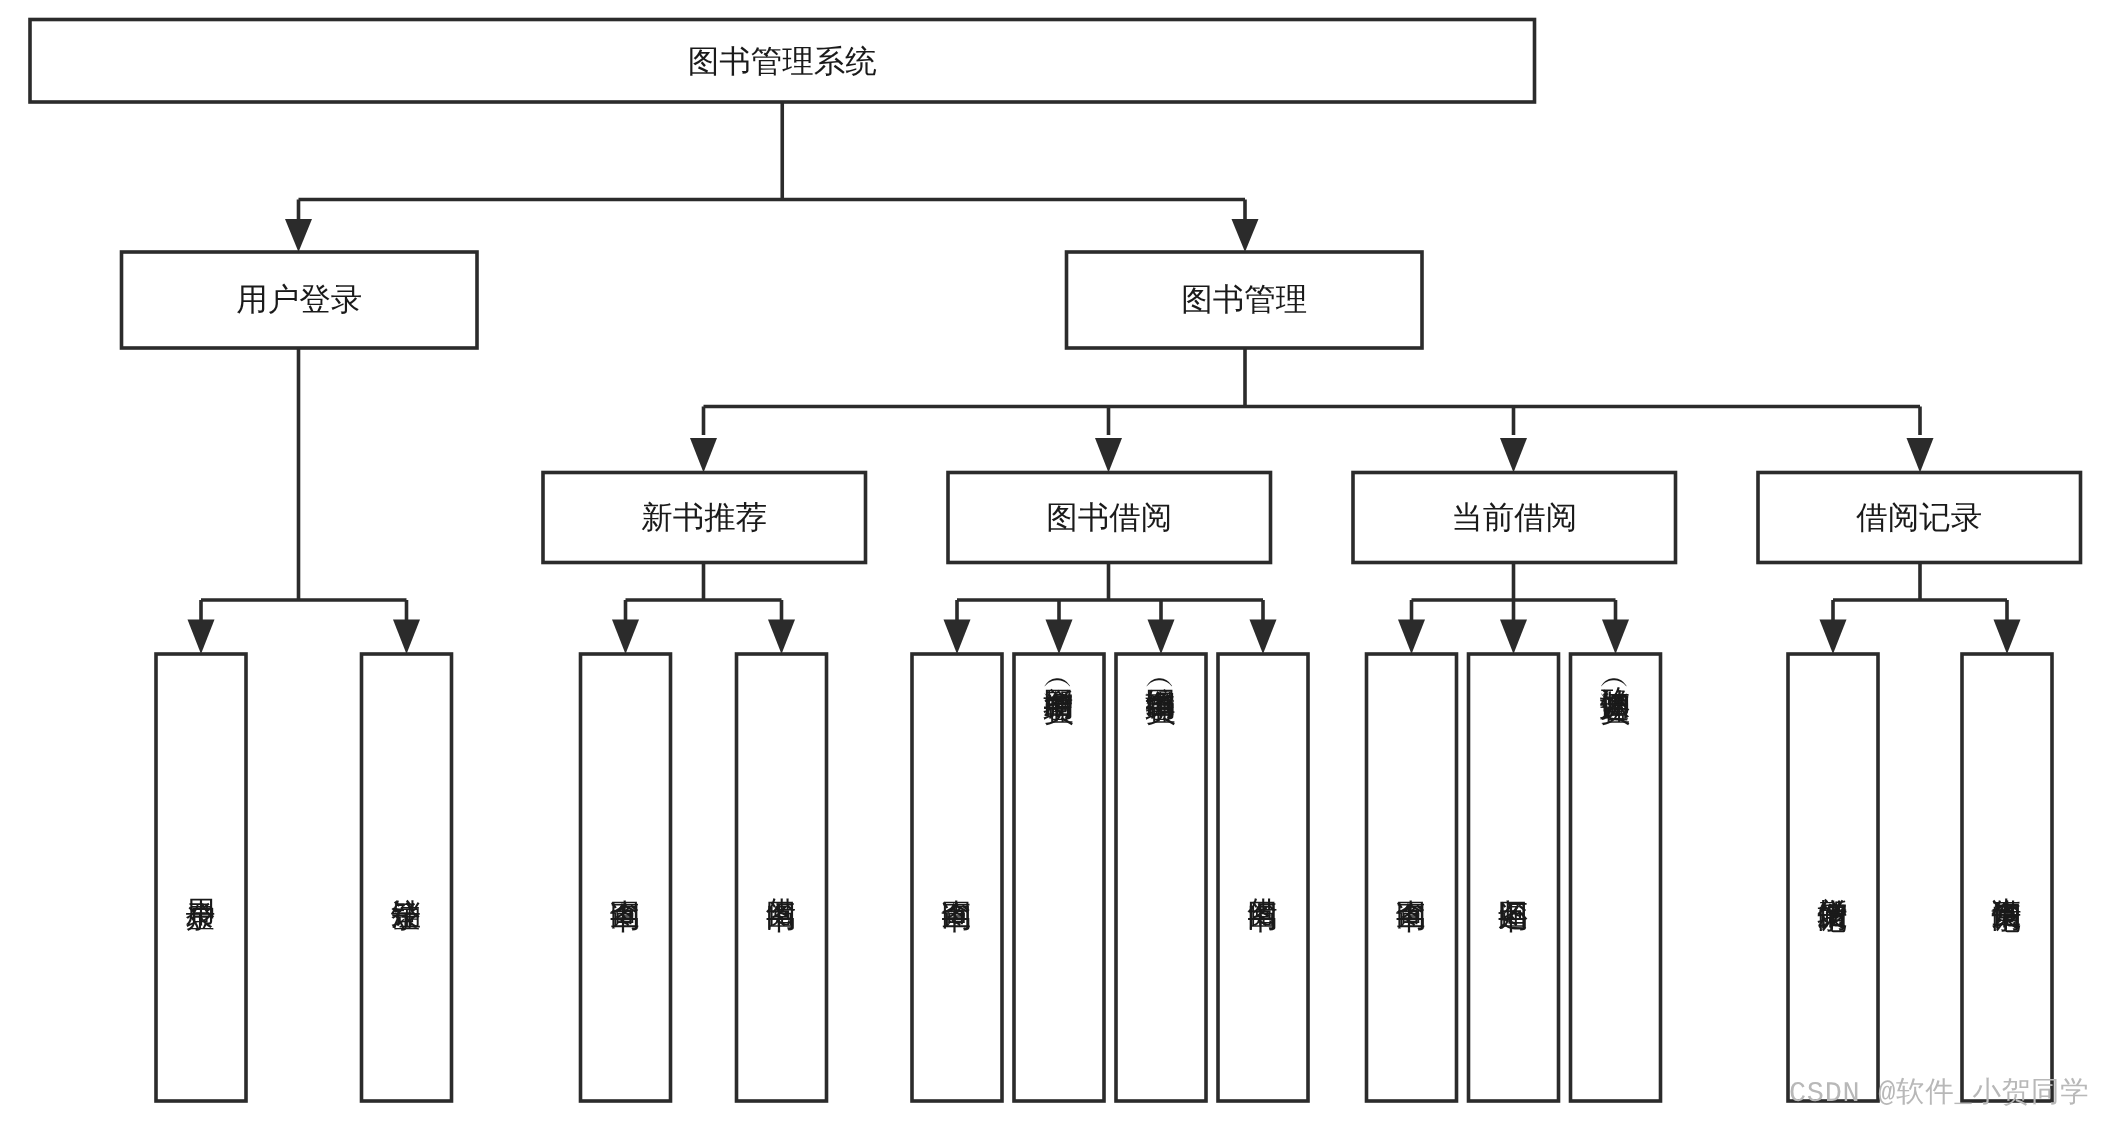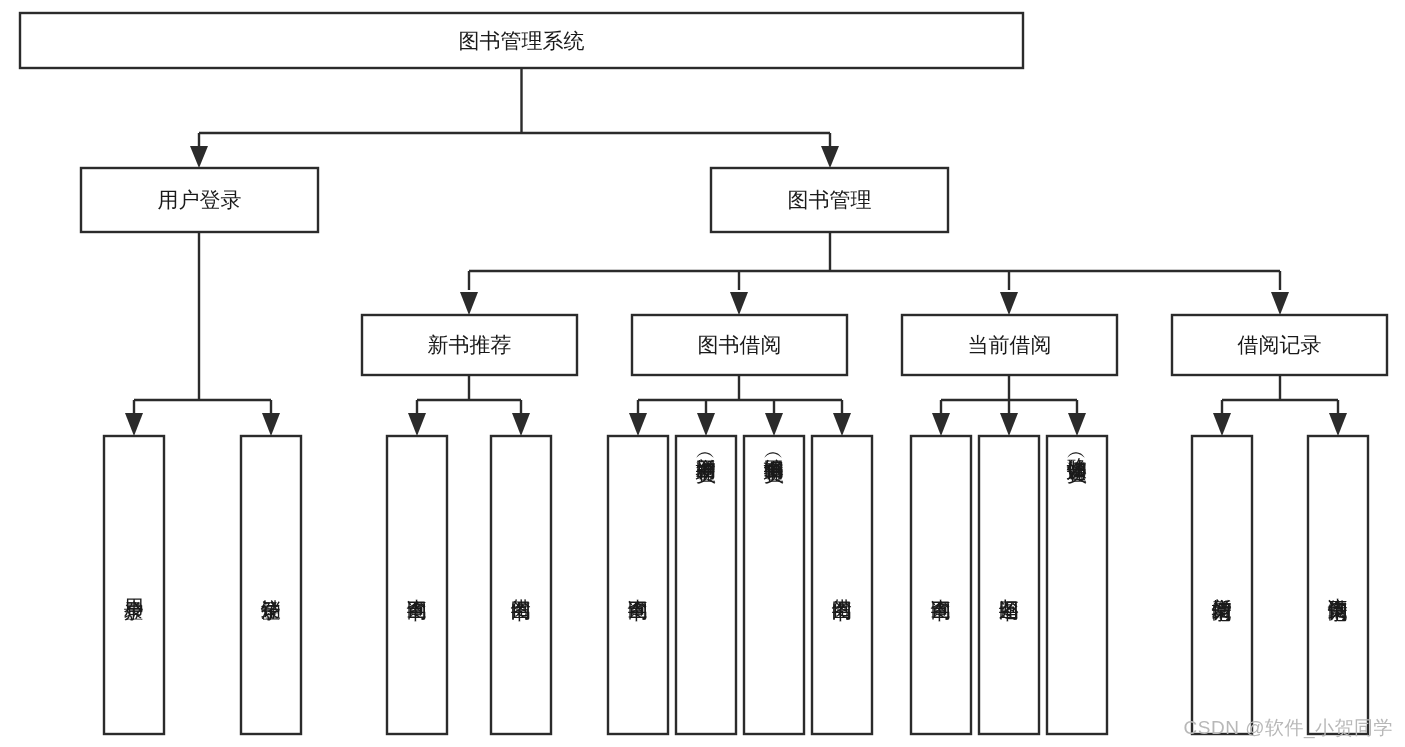"CSDN @软件_小贺同学" .watermark { font-family: Liberation Sans, sans-serif -> Liberation Mono, monospace }
